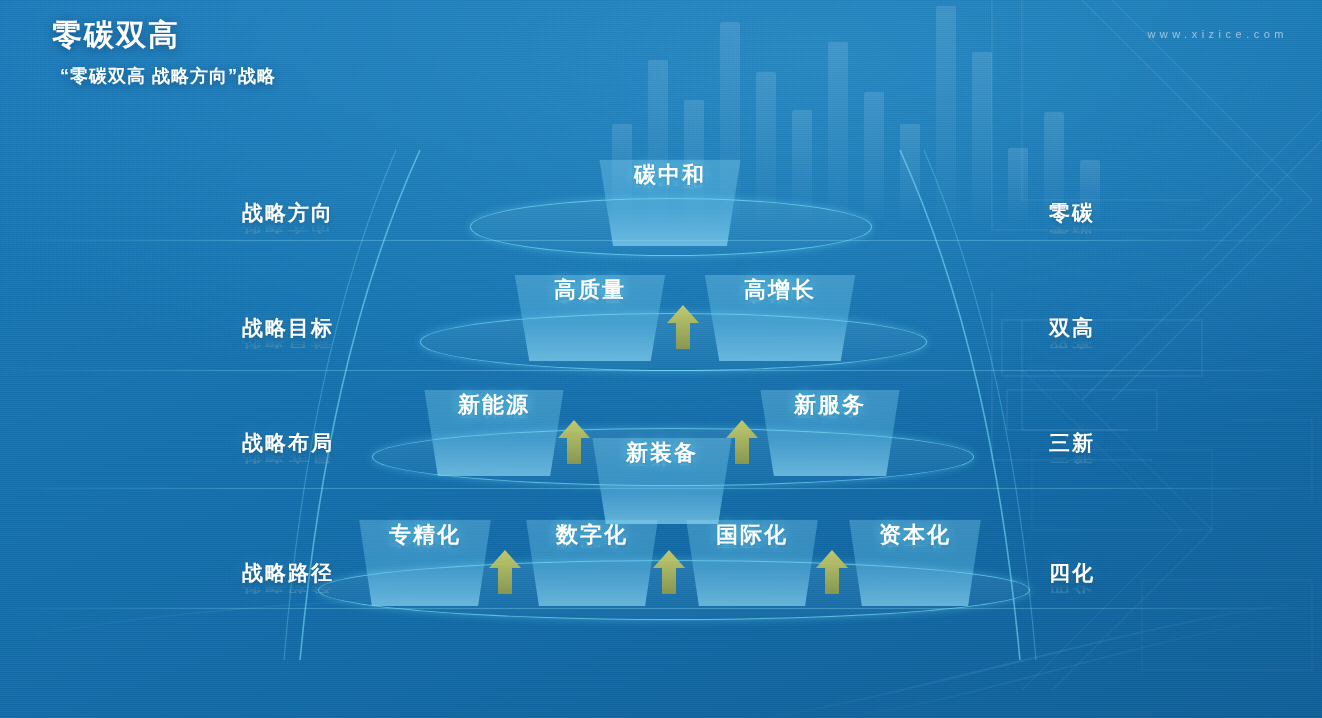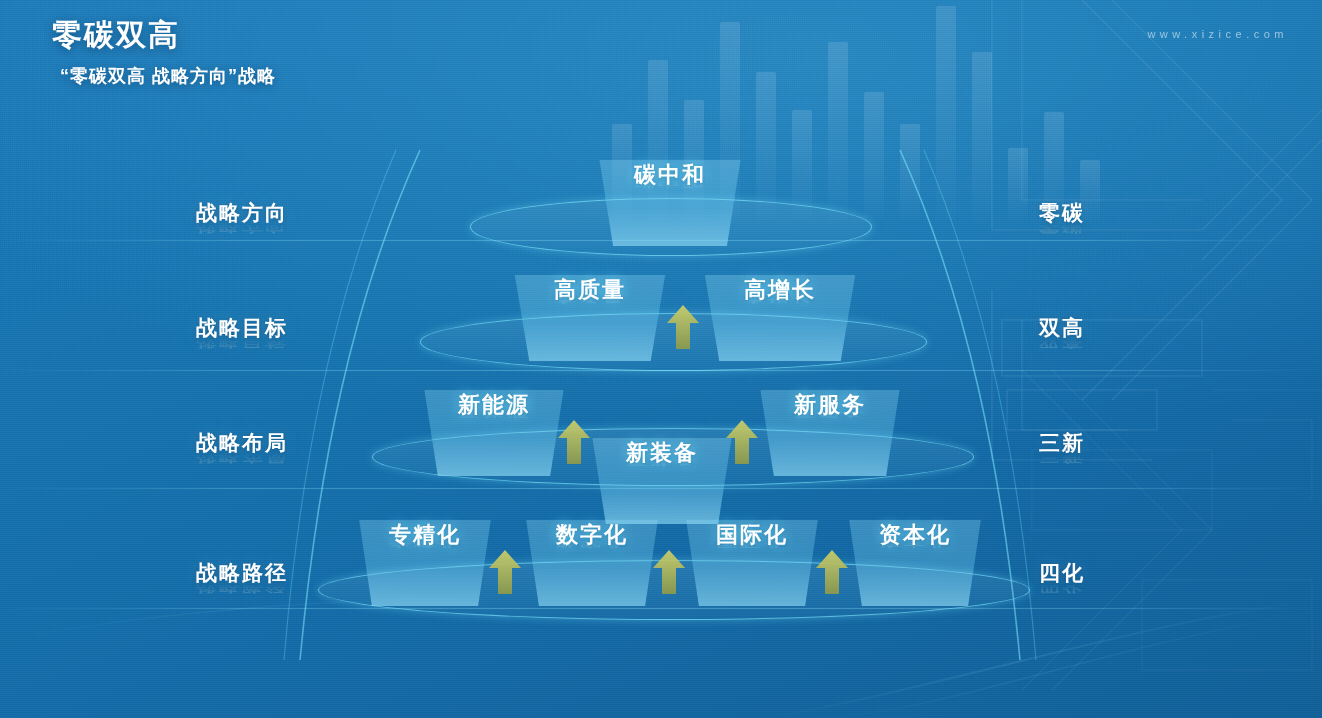"战略方向" .side-label.left { left: 162px -> 174px; text-align: center -> right }
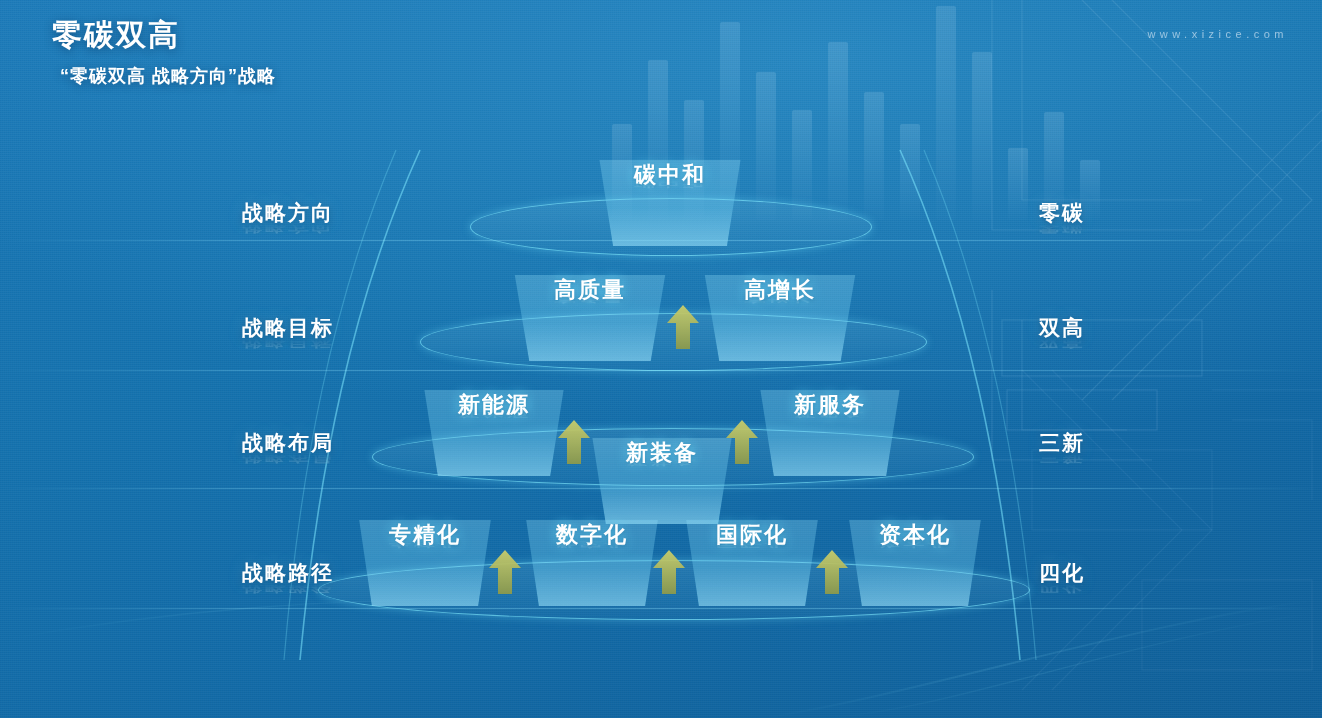"零碳" .side-label.right { left: 1002px -> 1049px; text-align: center -> left }
